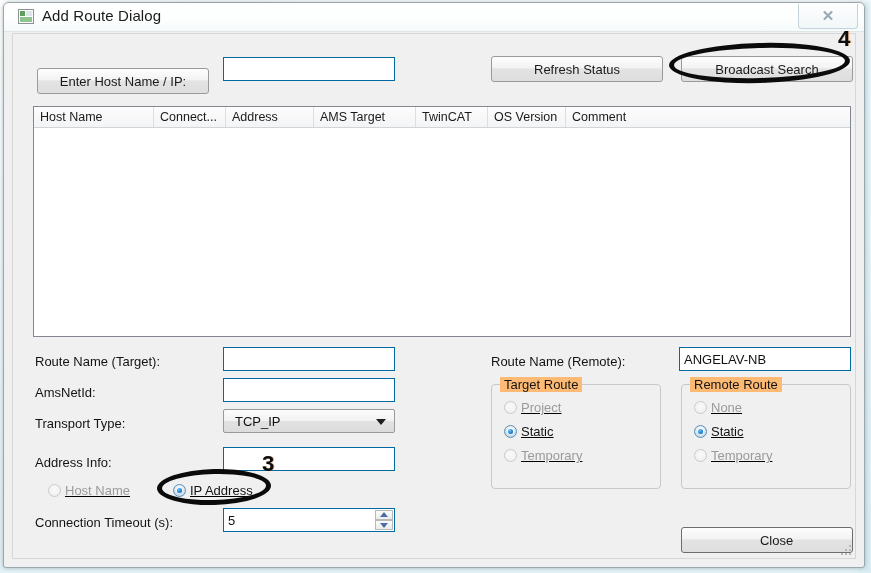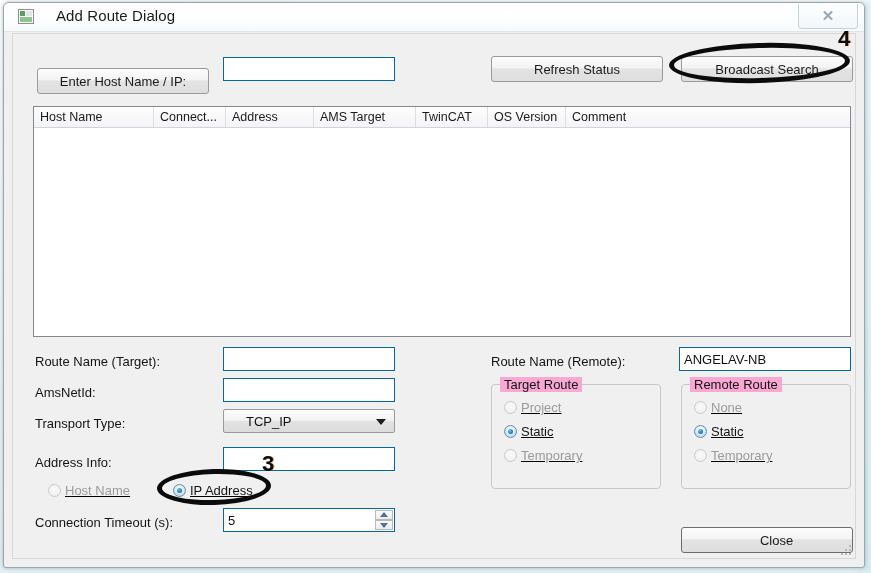"Add Route Dialog" .title-text { left: 52px -> 38px }
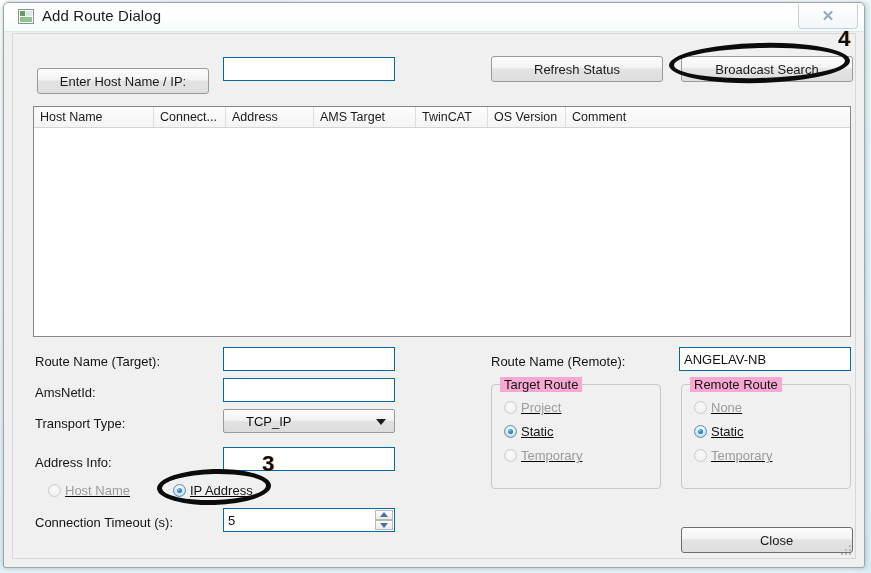"Target Route" .group-title { background: #f9a8d4 -> #fdba74 }
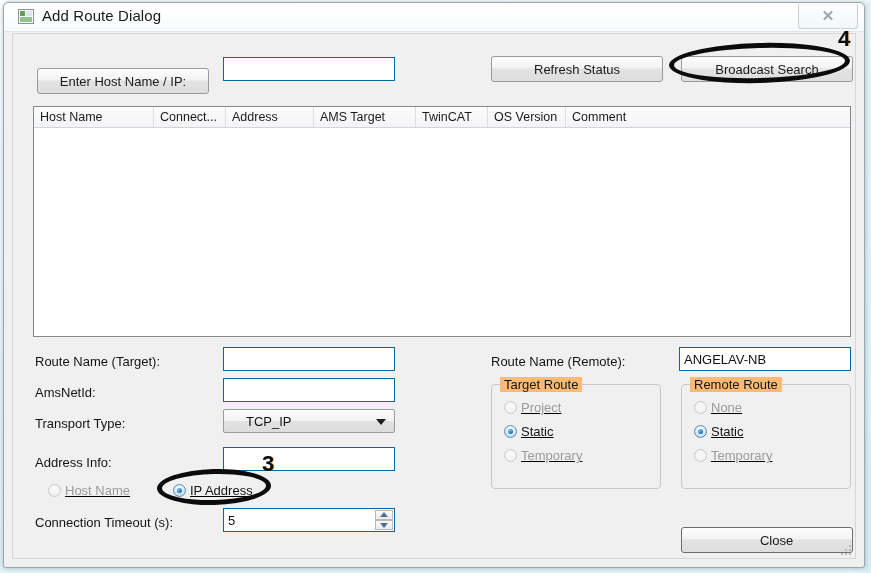"TCP_IP" .combo { padding-left: 22px -> 11px }
